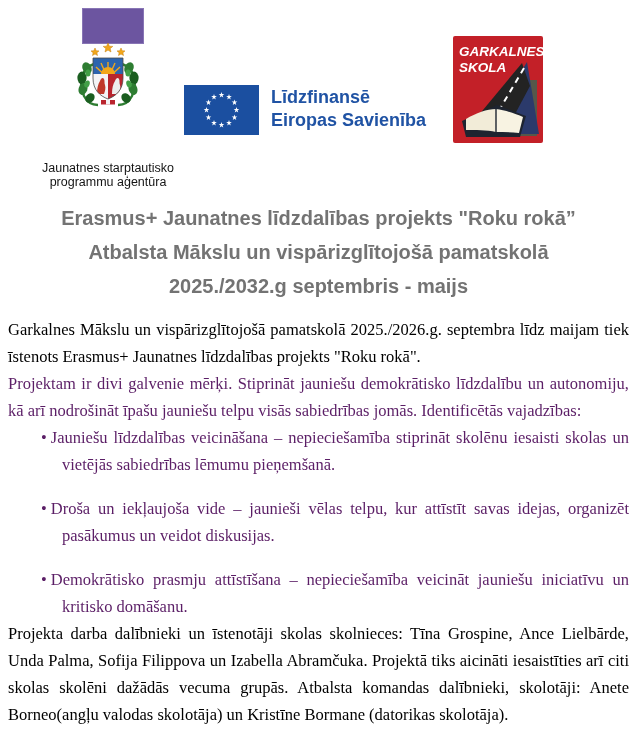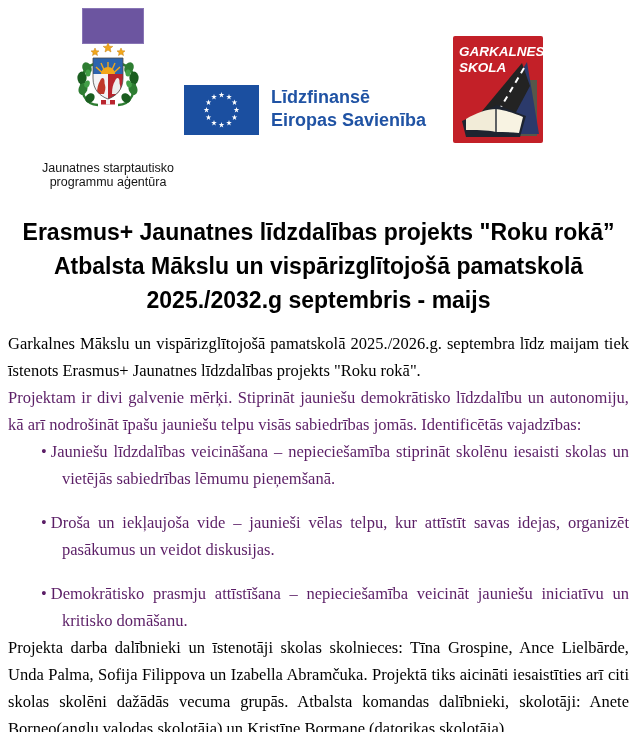"Erasmus+ Jaunatnes līdzdalības projekts" .doc-title { color: #000000 -> #737373; font-size: 23px -> 20px; margin: 20px 8px 0 8px -> 6px 8px 0 8px }
